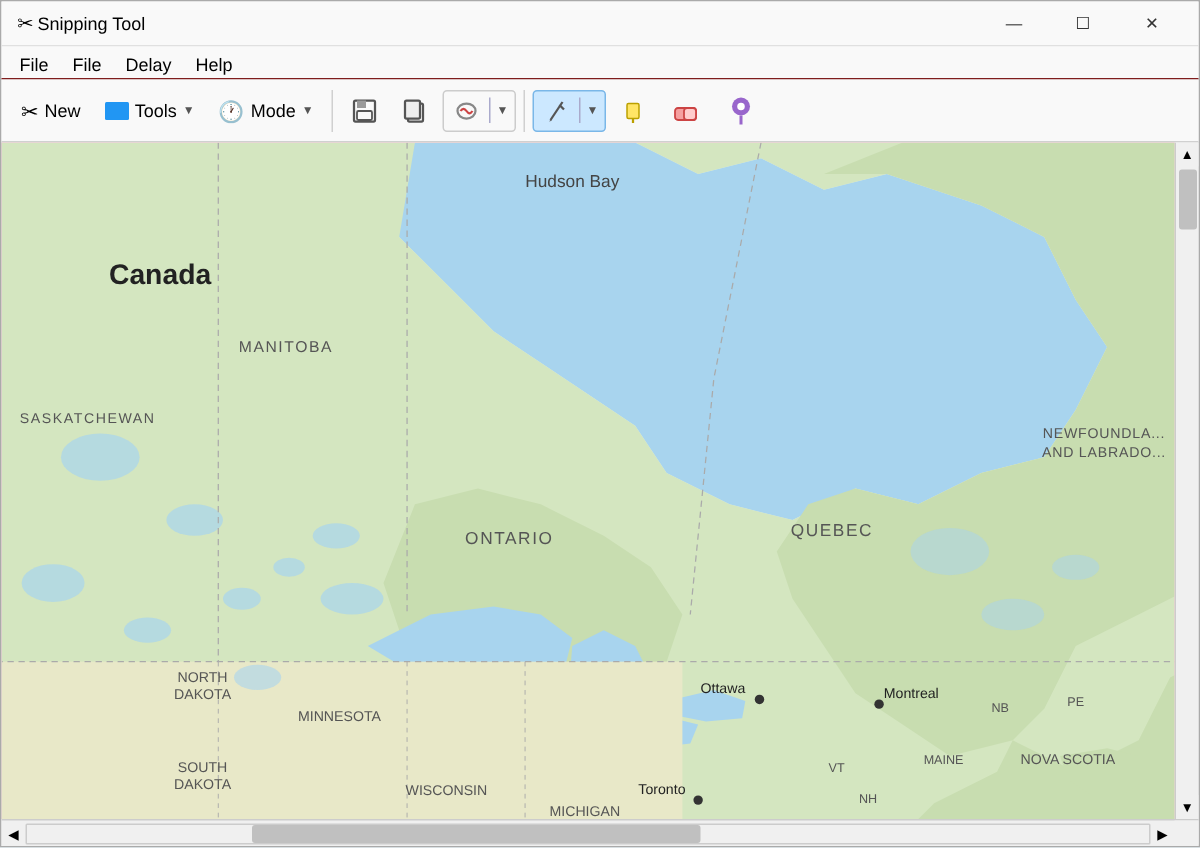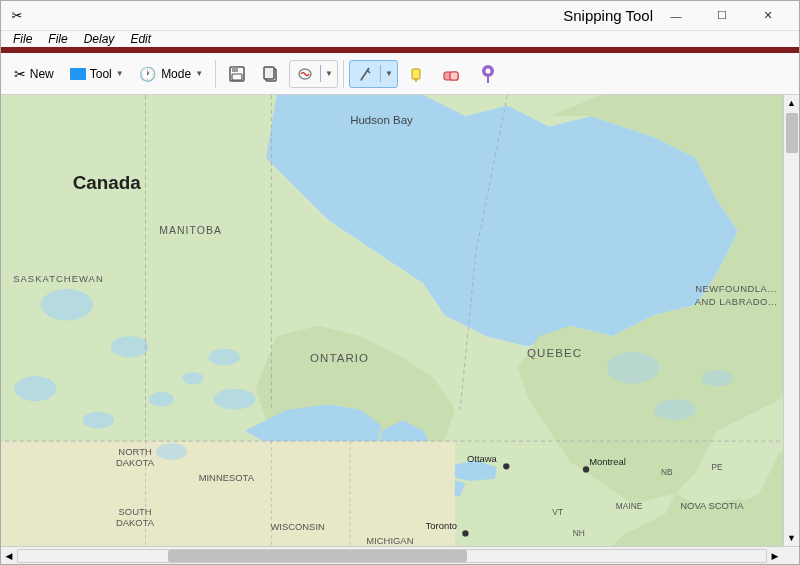"Snipping Tool" .title-bar-text { font-size: 15px -> 12px; text-align: right -> none }
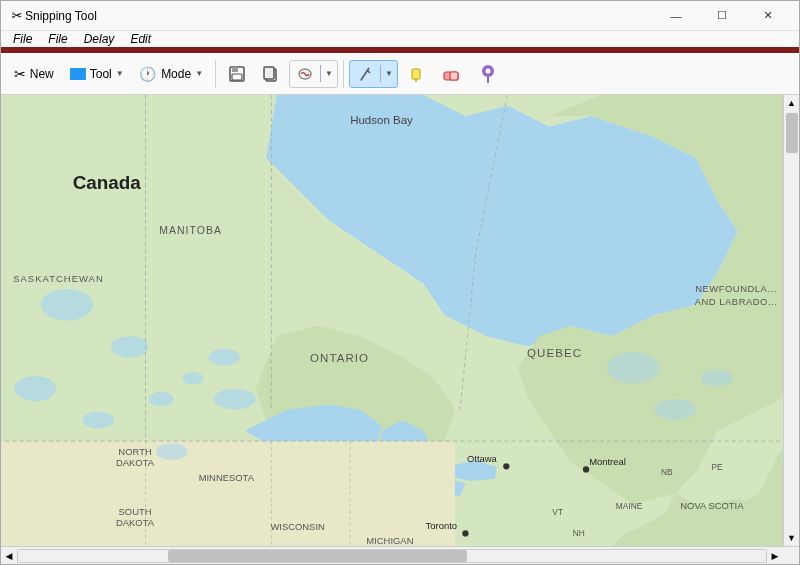"File" .menu-bar { align-items: center -> flex-end; border-bottom: 6px solid #7f1d1d -> 1px solid #7f1d1d; font-style: italic -> none }
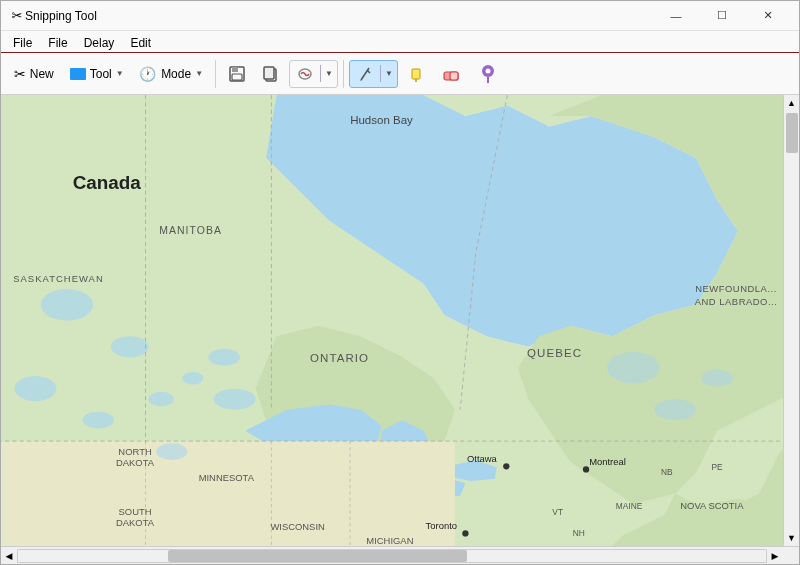"Edit" span.menu-item { text: Edit -> Help }
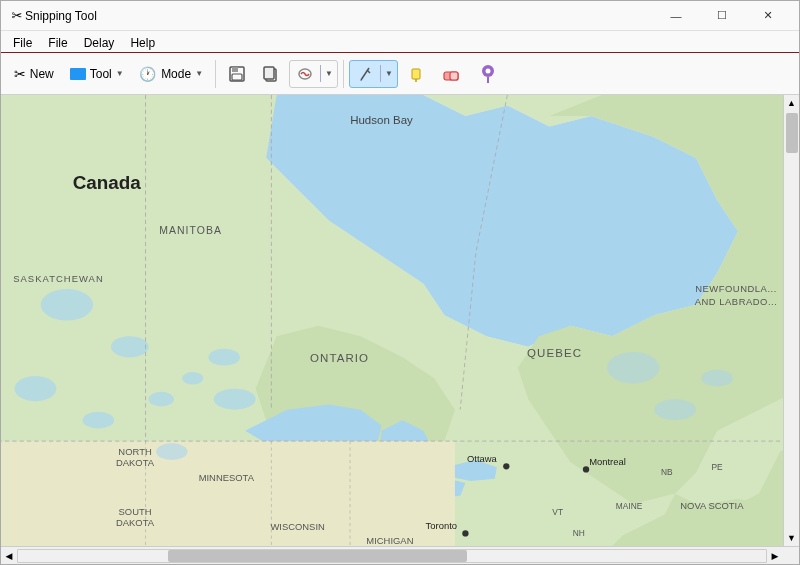"Tool" span { text: Tool -> Tools }
